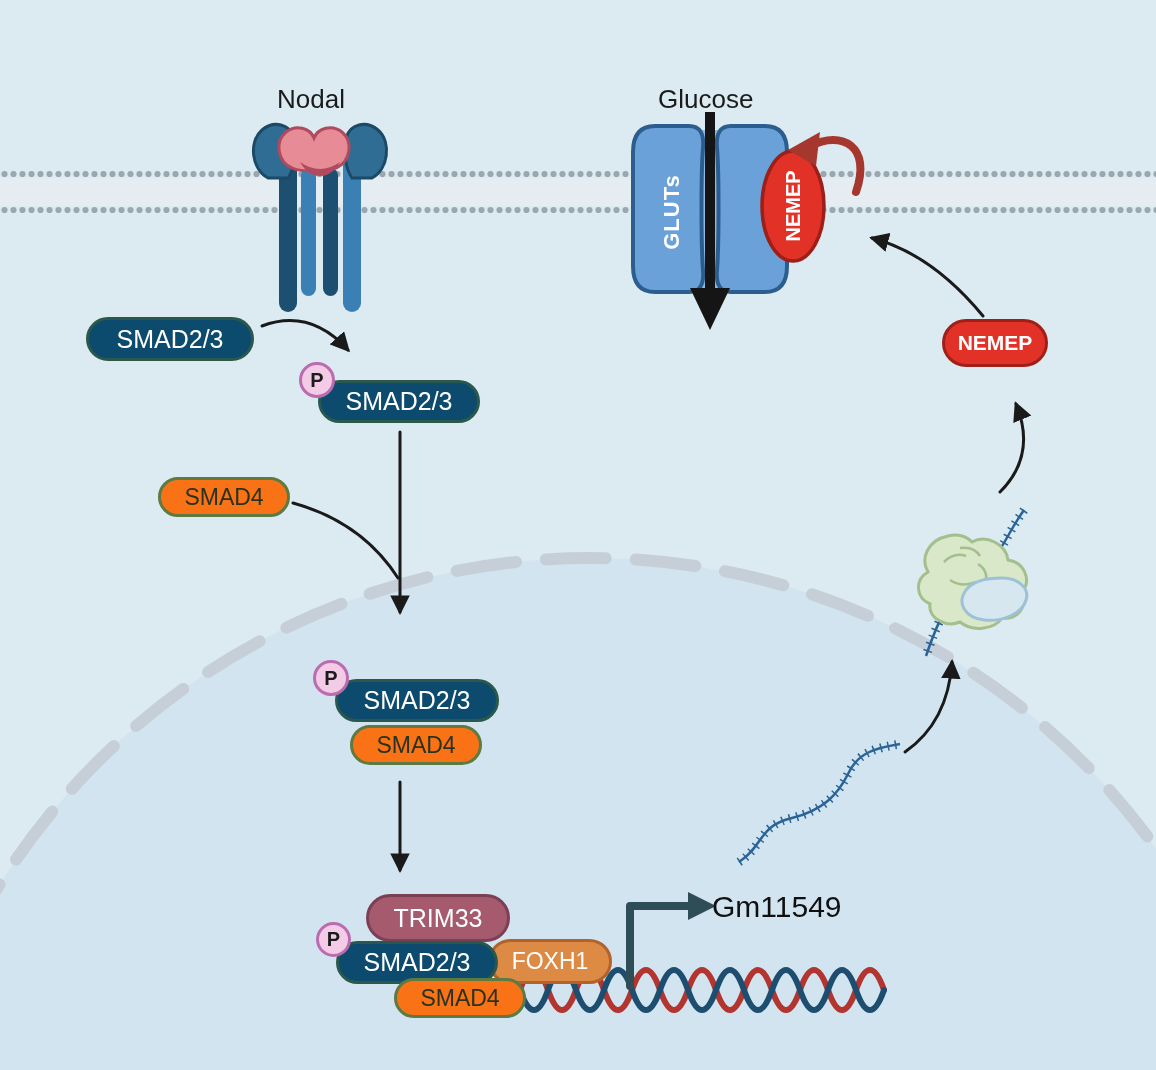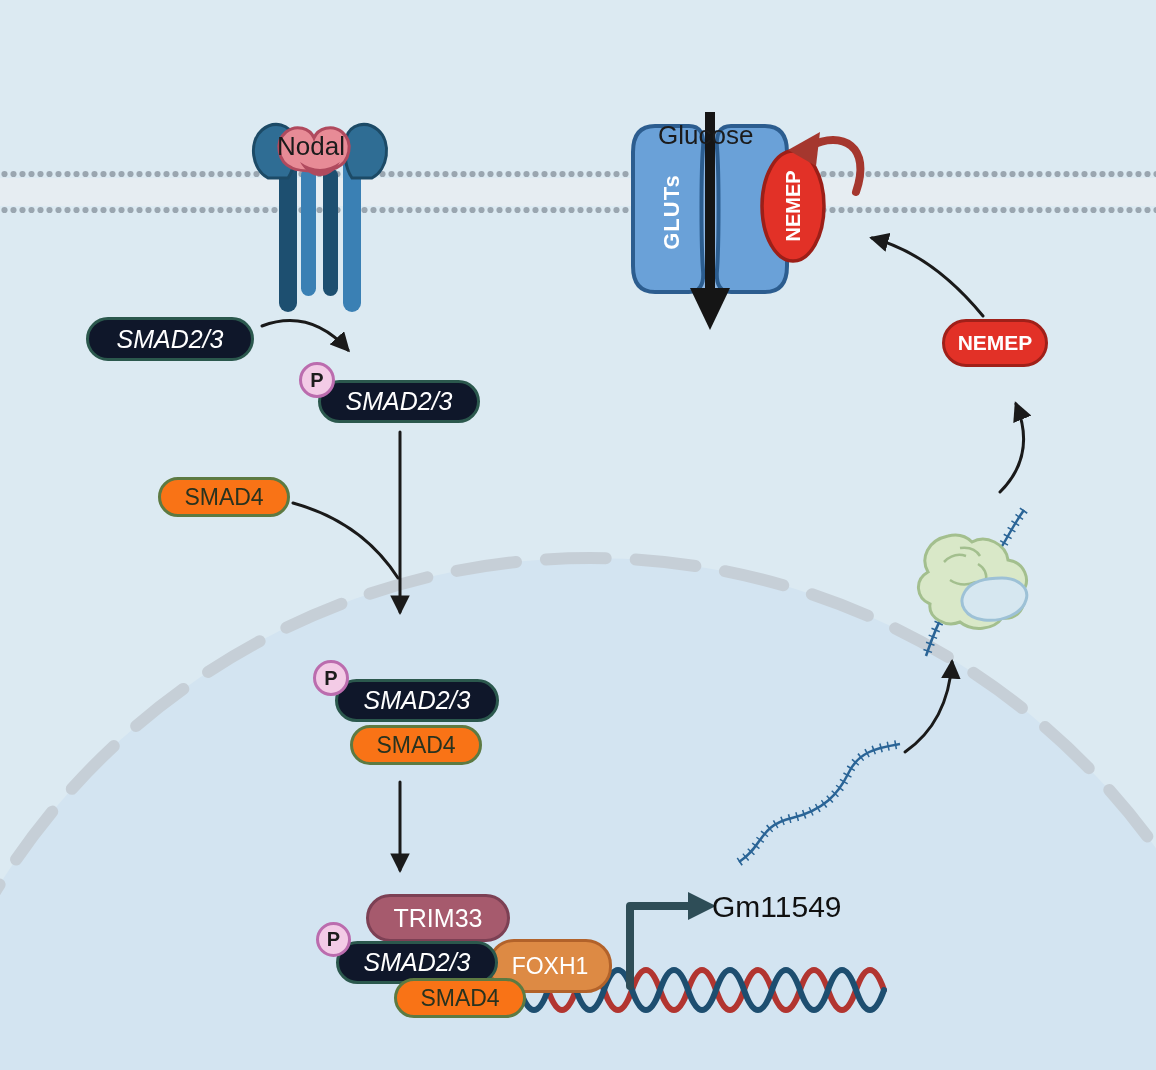"Nodal" div.plain-label { margin-top: 47px -> none }
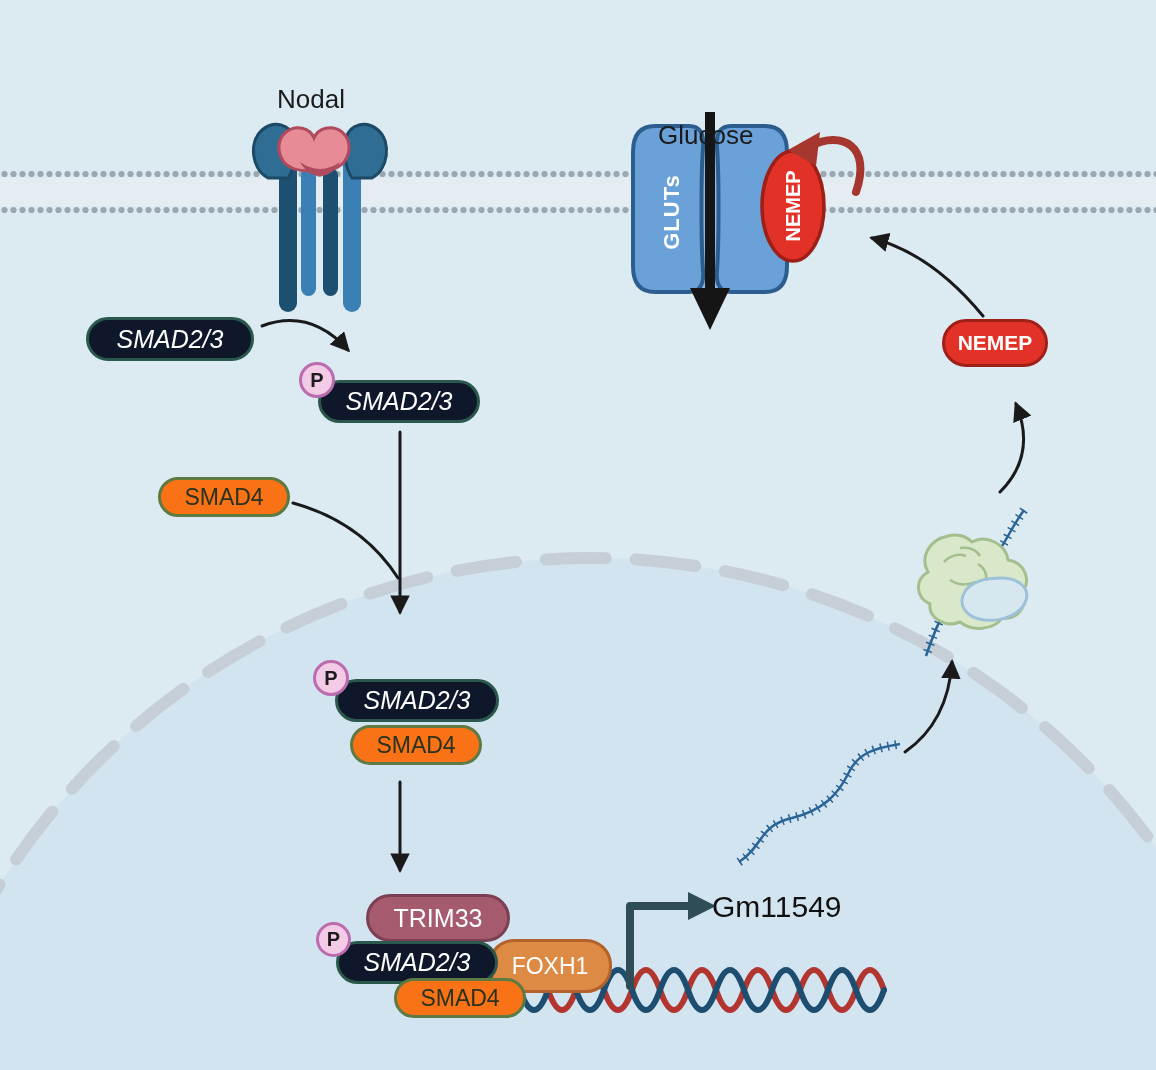"Glucose" div.plain-label { margin-top: 36px -> none }
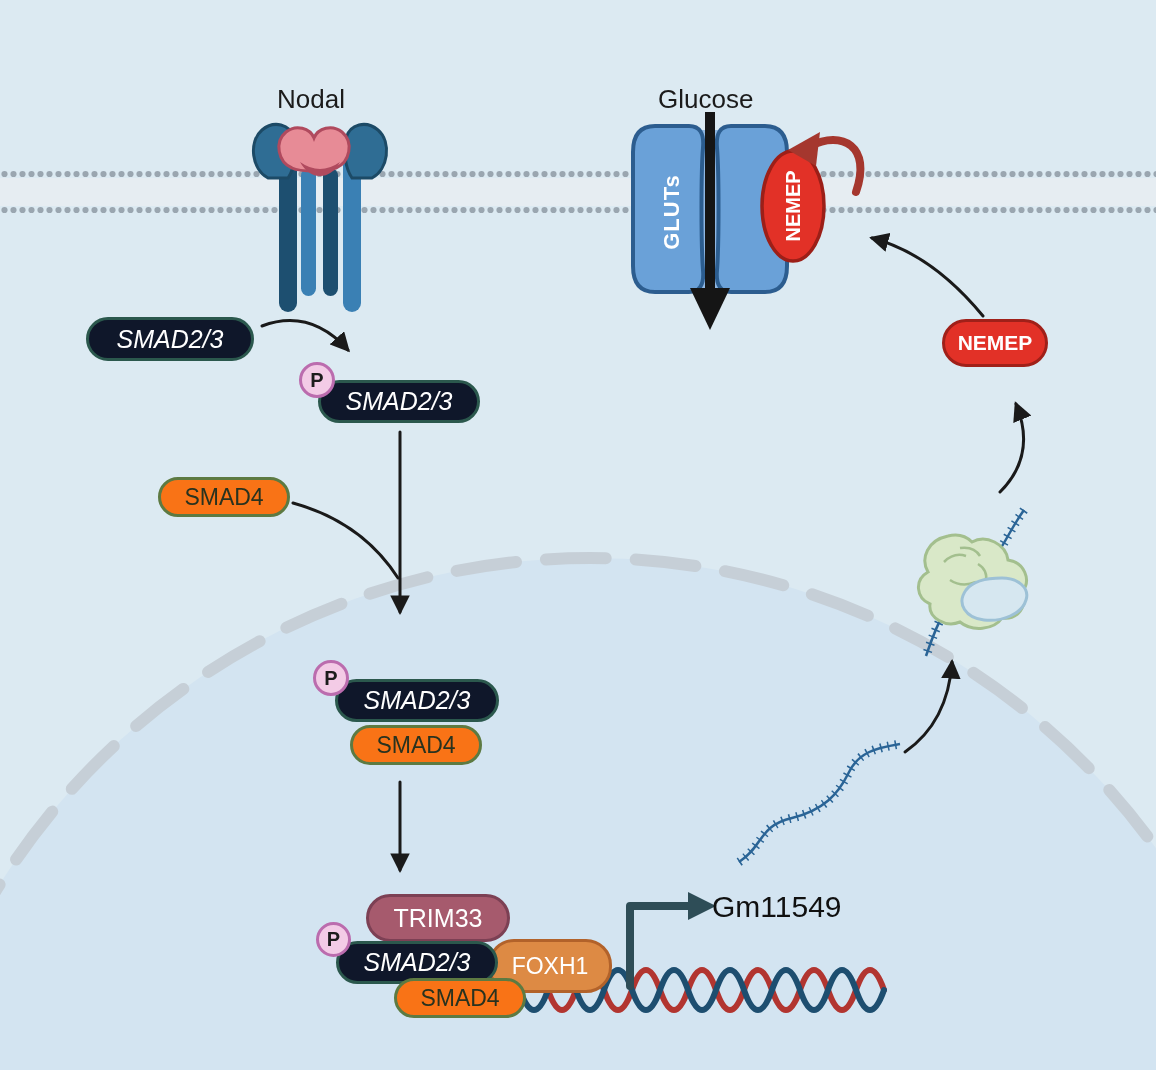"SMAD2/3" .teal { background: #0f172a -> #0c4a6e; font-style: italic -> none }
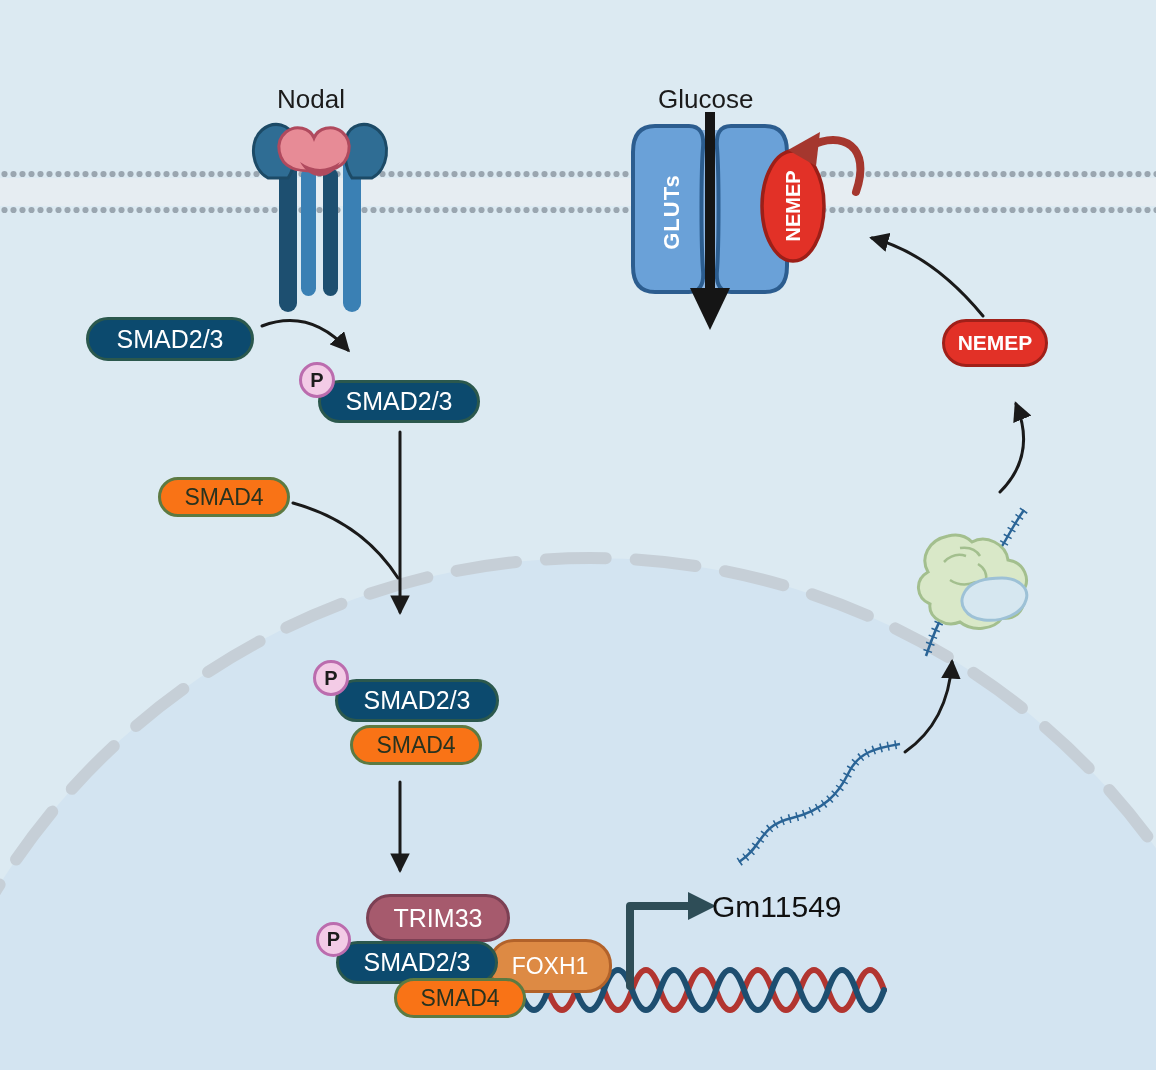"FOXH1" div.pill { height: 54px -> 45px }
